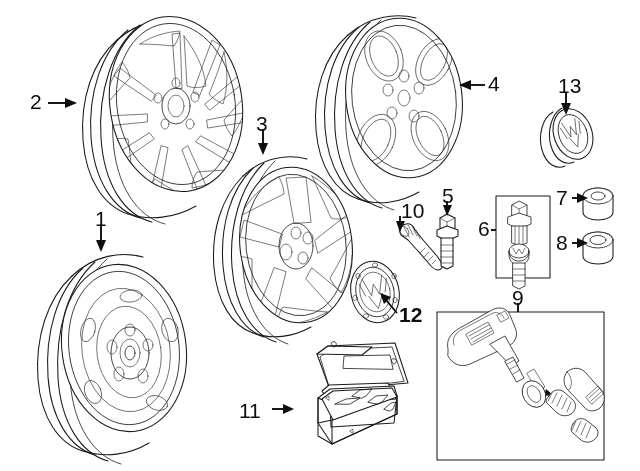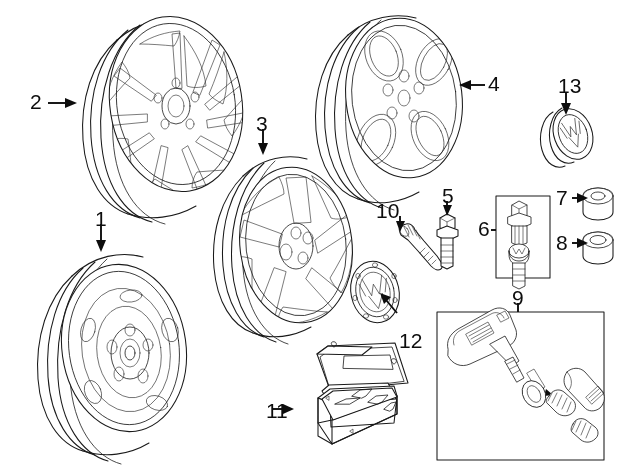"10" div.lbl { left: 376px -> 401px }
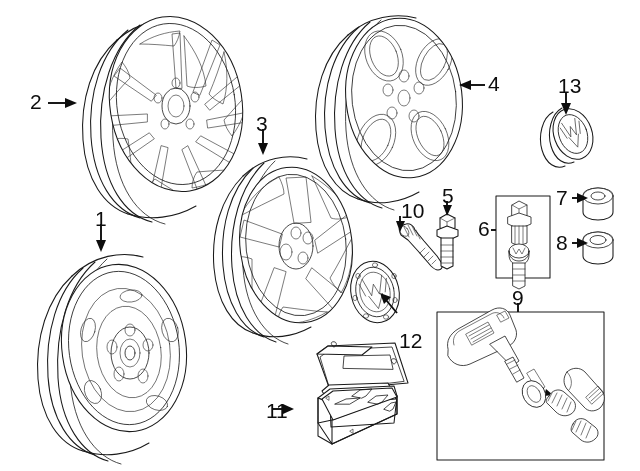"12" div.lbl { font-weight: none -> bold; top: 330px -> 304px }
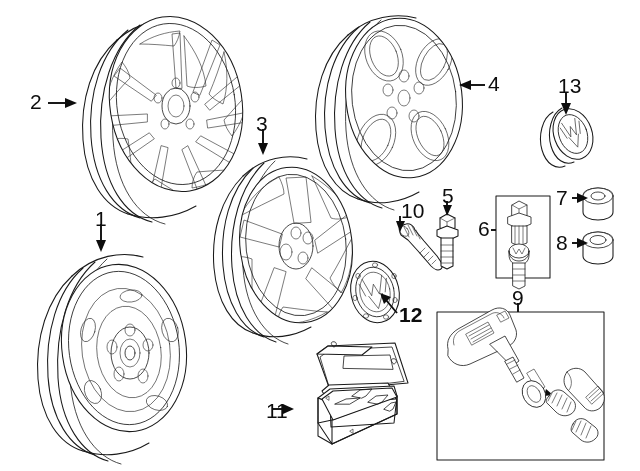"11" div.lbl { left: 266px -> 239px }
